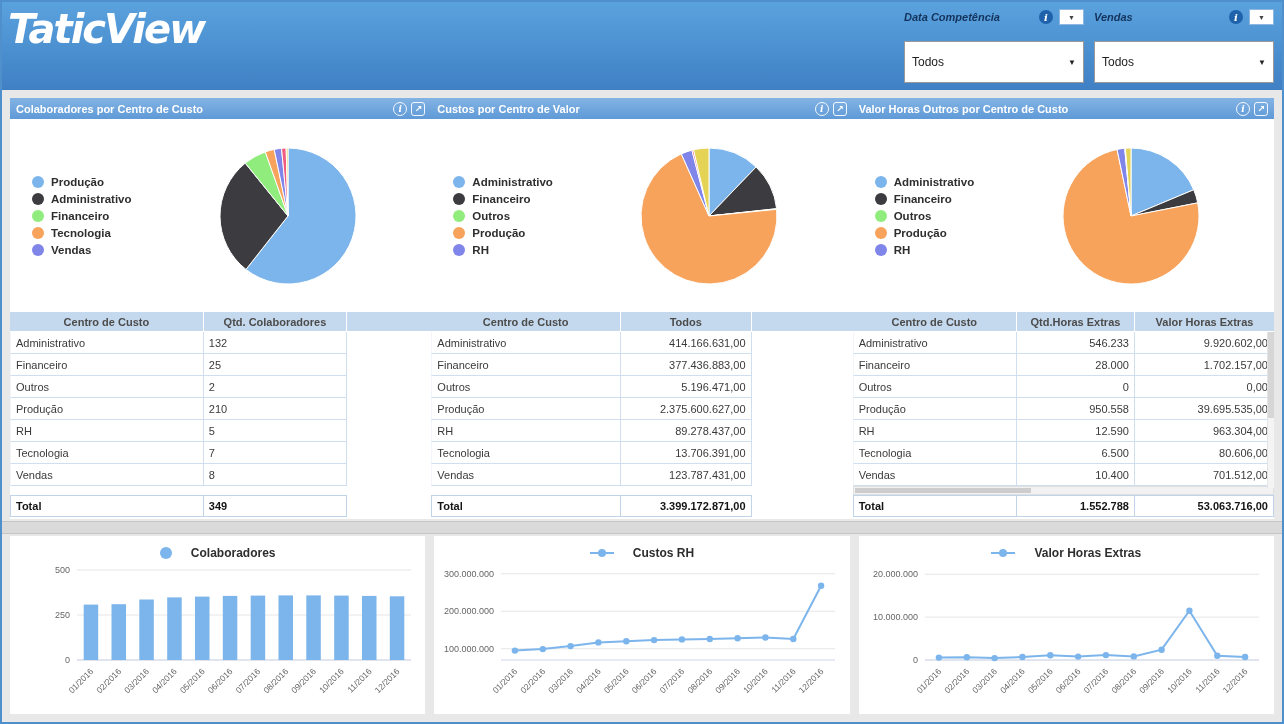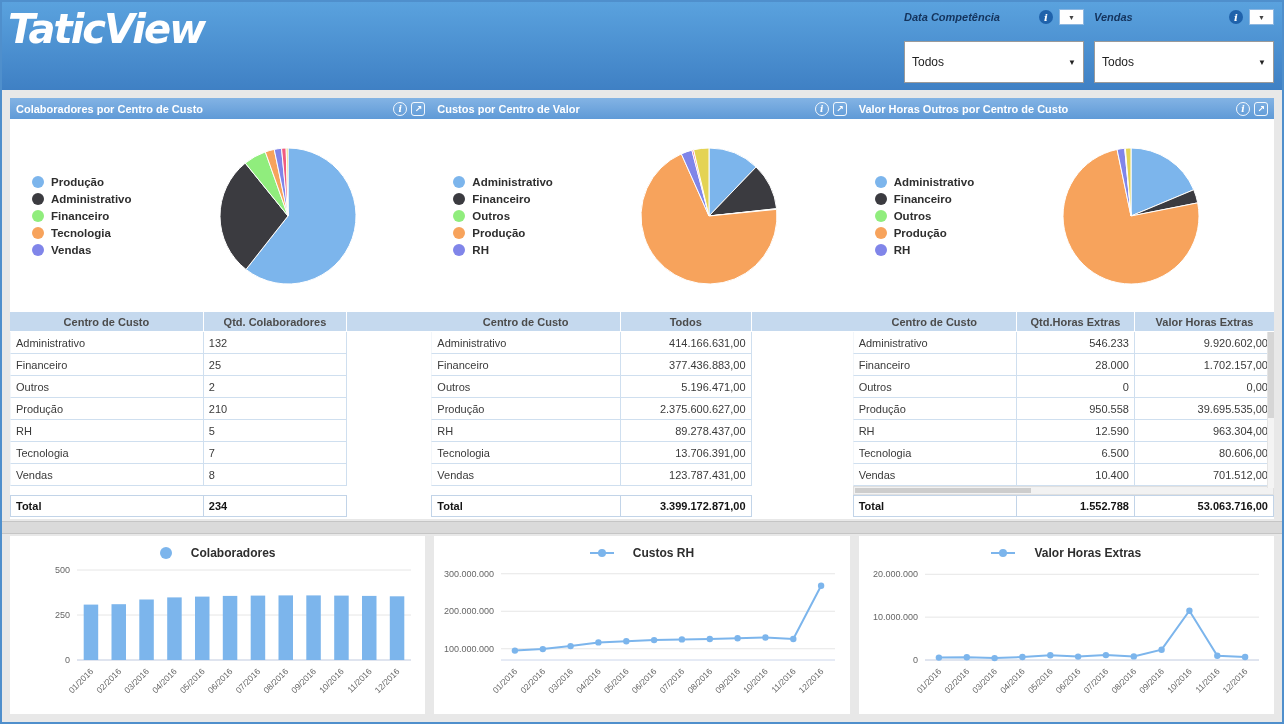"234" div.td { text: 234 -> 349 }
